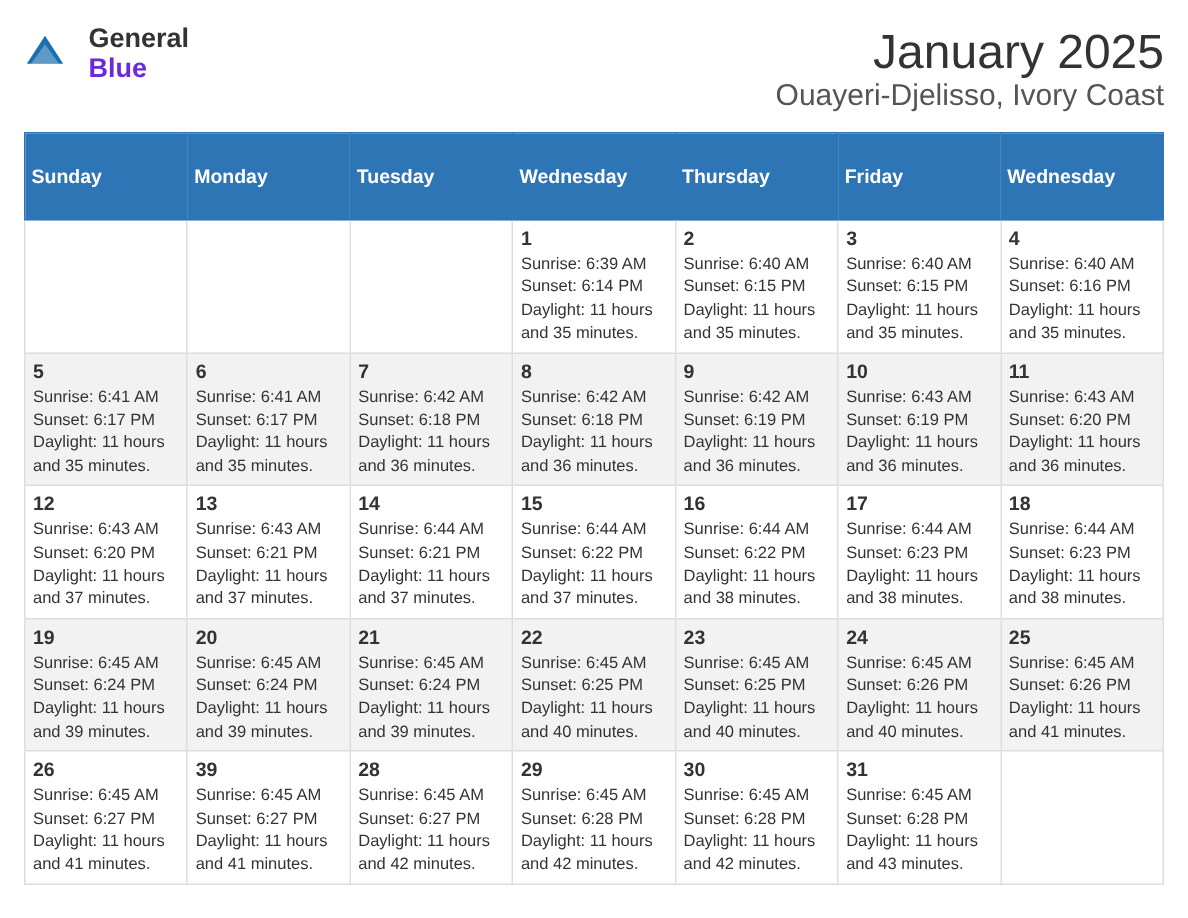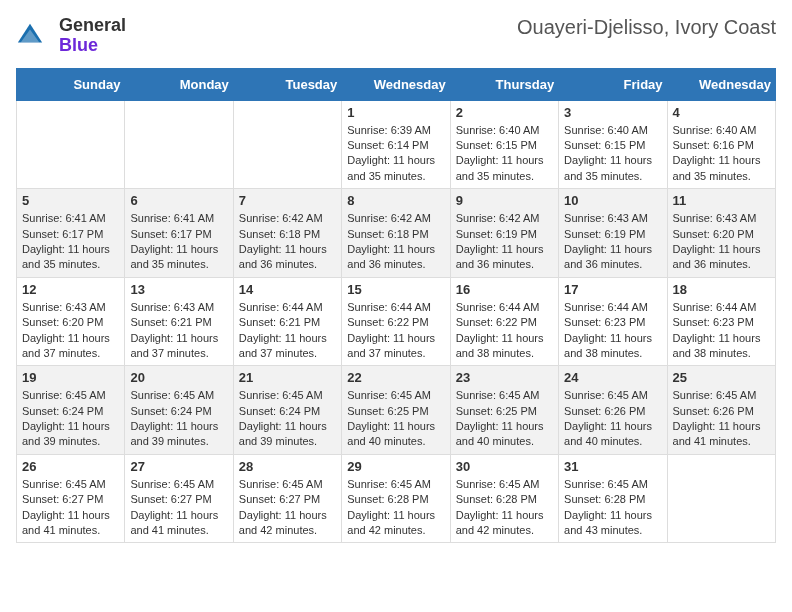"January 2025" div.main-title { html: none -> <div>January 2025</div> }
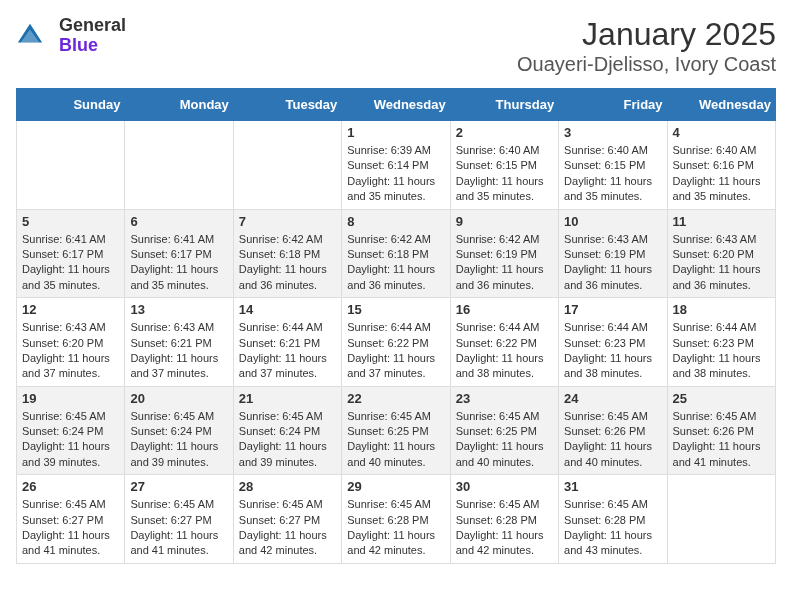"Sunday" thead th { padding: 8px 4px -> 21px 4px; text-align: right -> left }
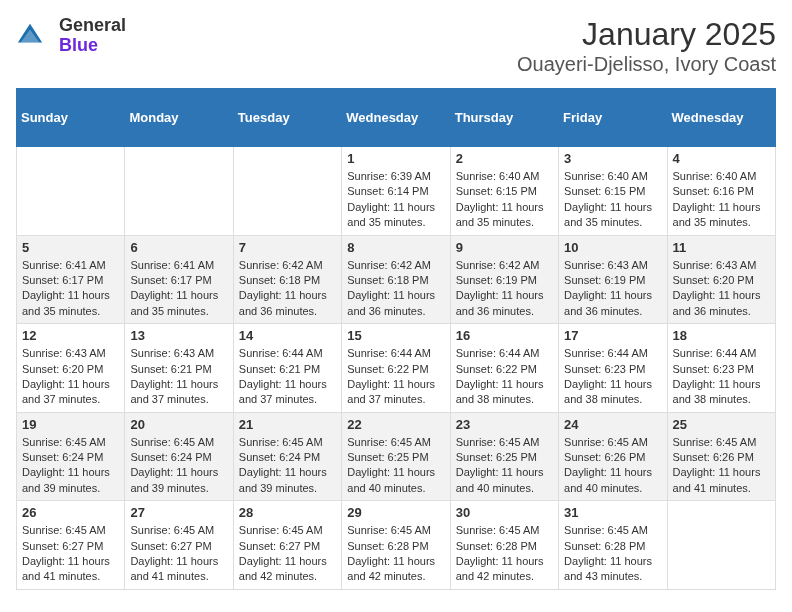"27" span.day-number { text: 27 -> 39 }
